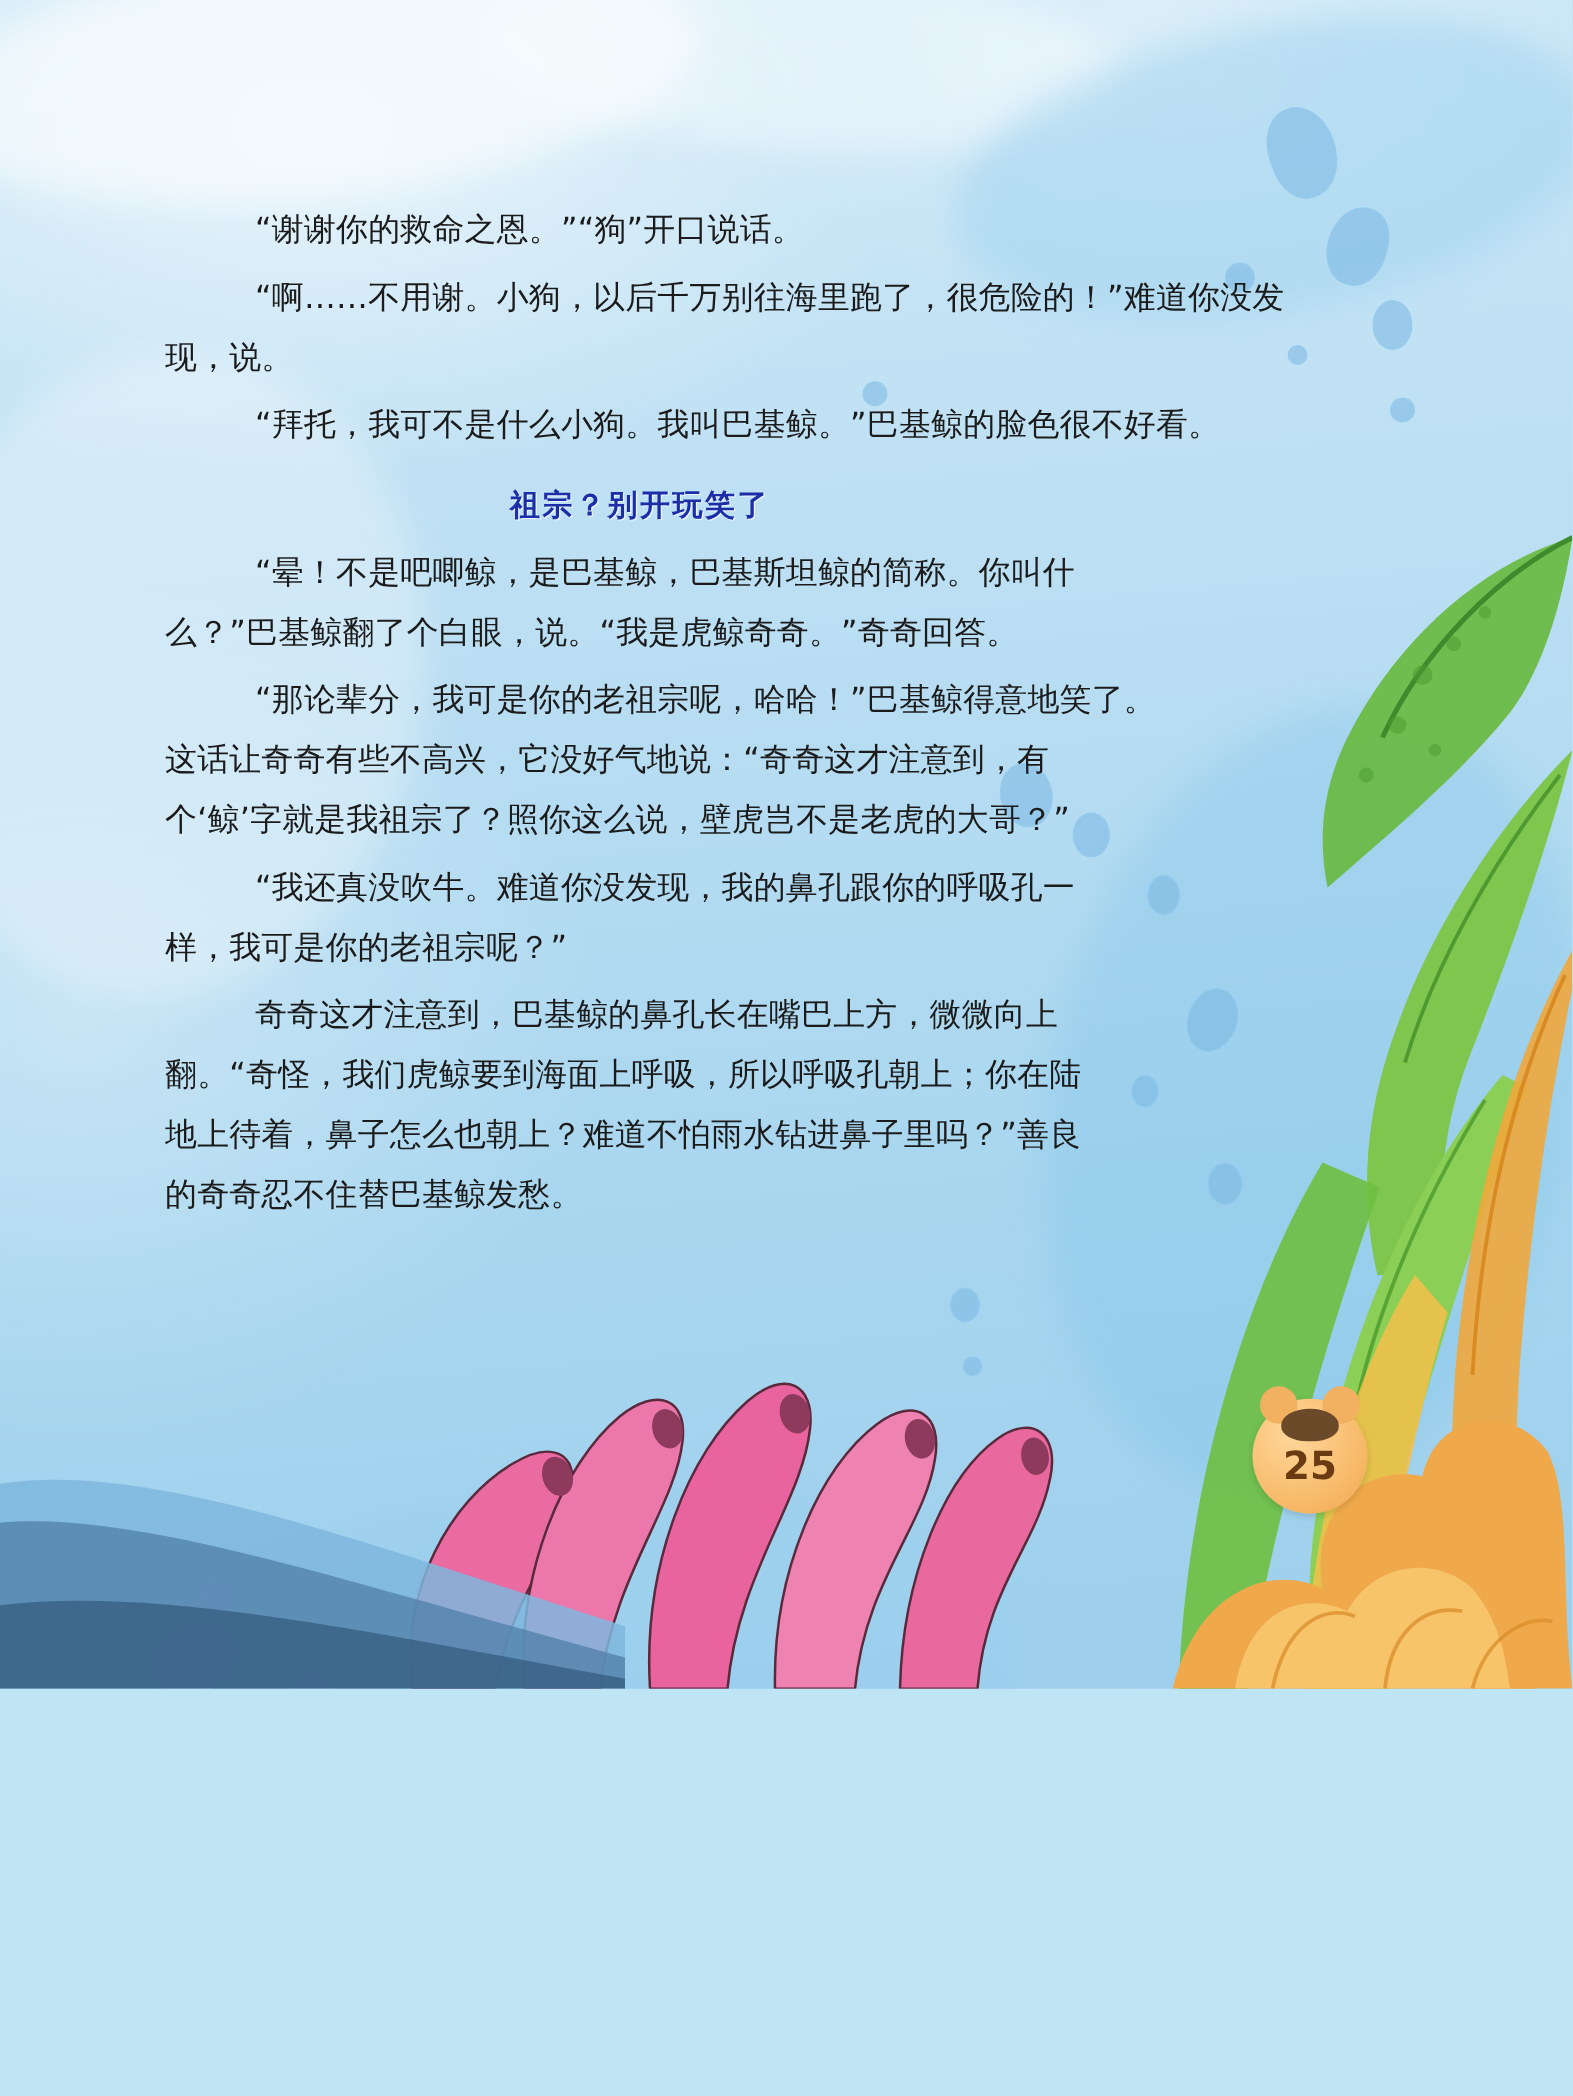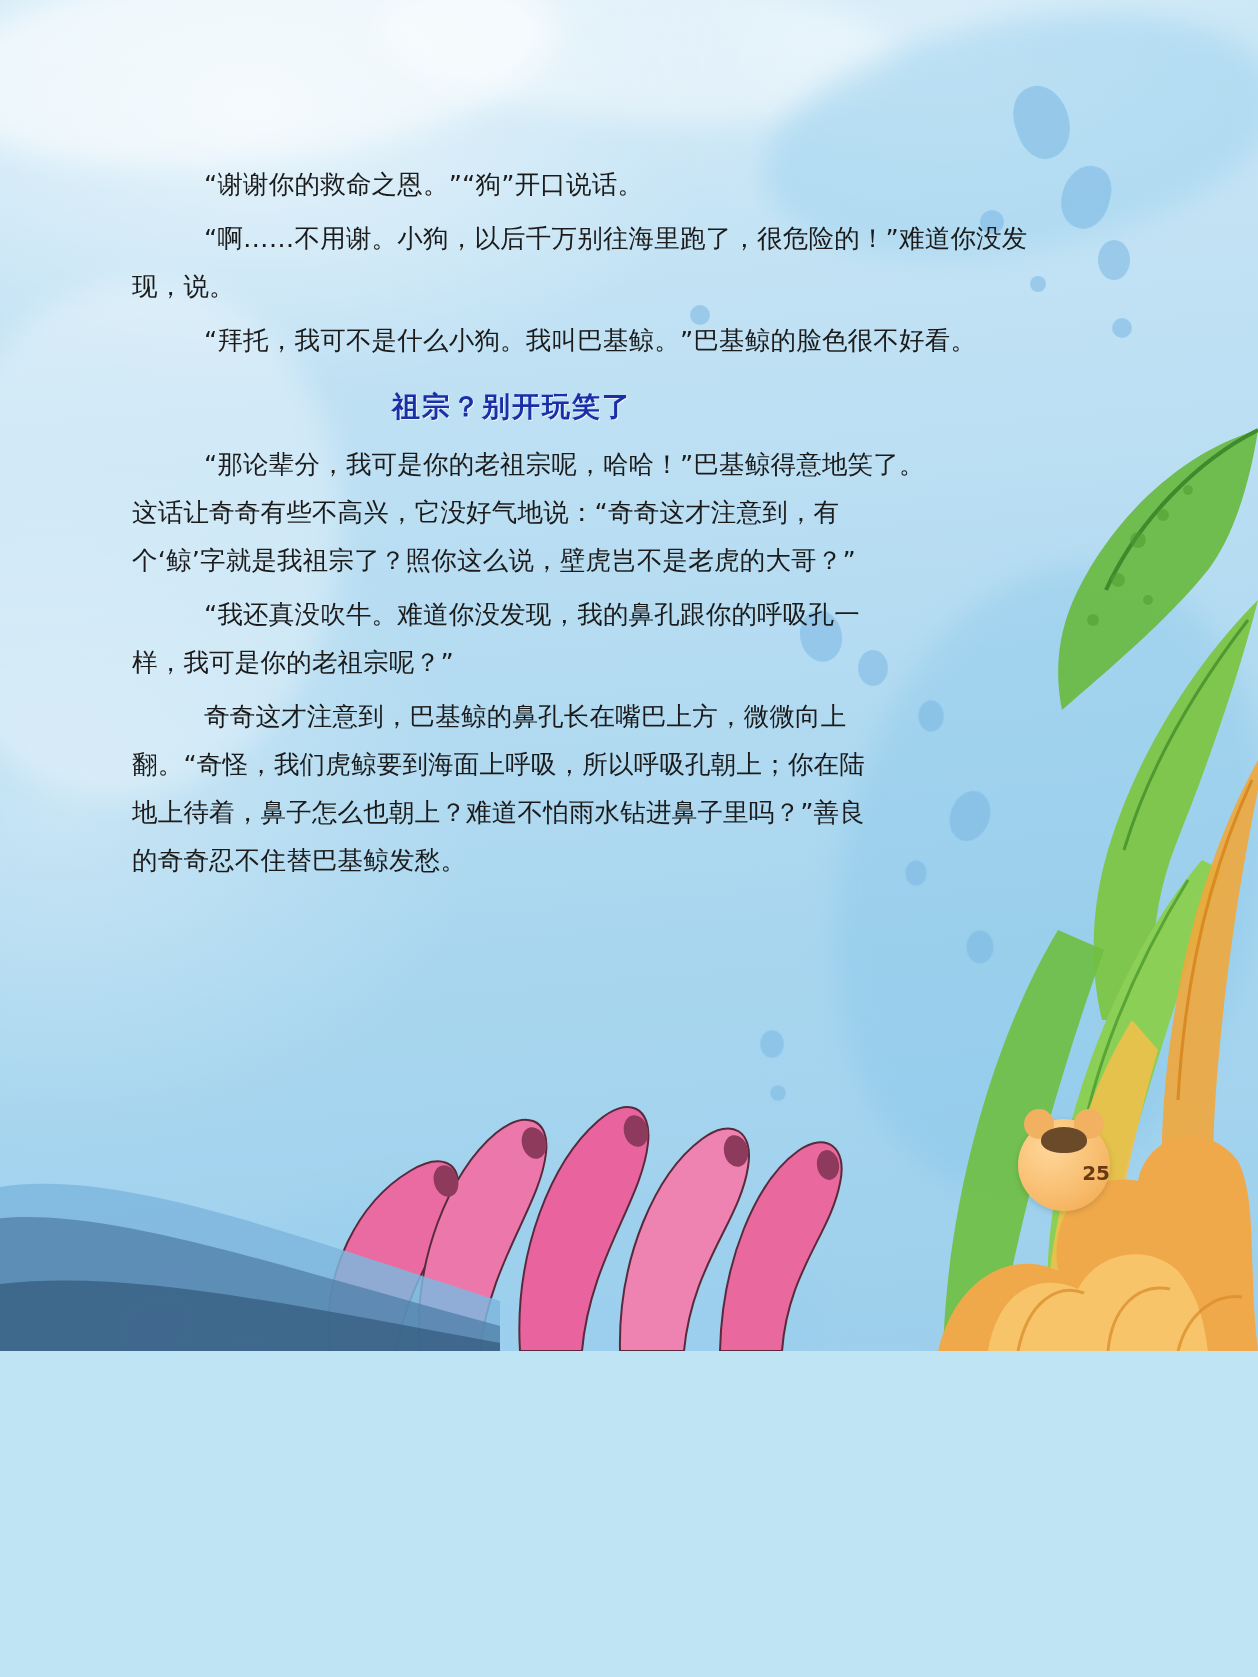"祖宗？别开玩笑了" .section-title { font-size: 28px -> 24px }
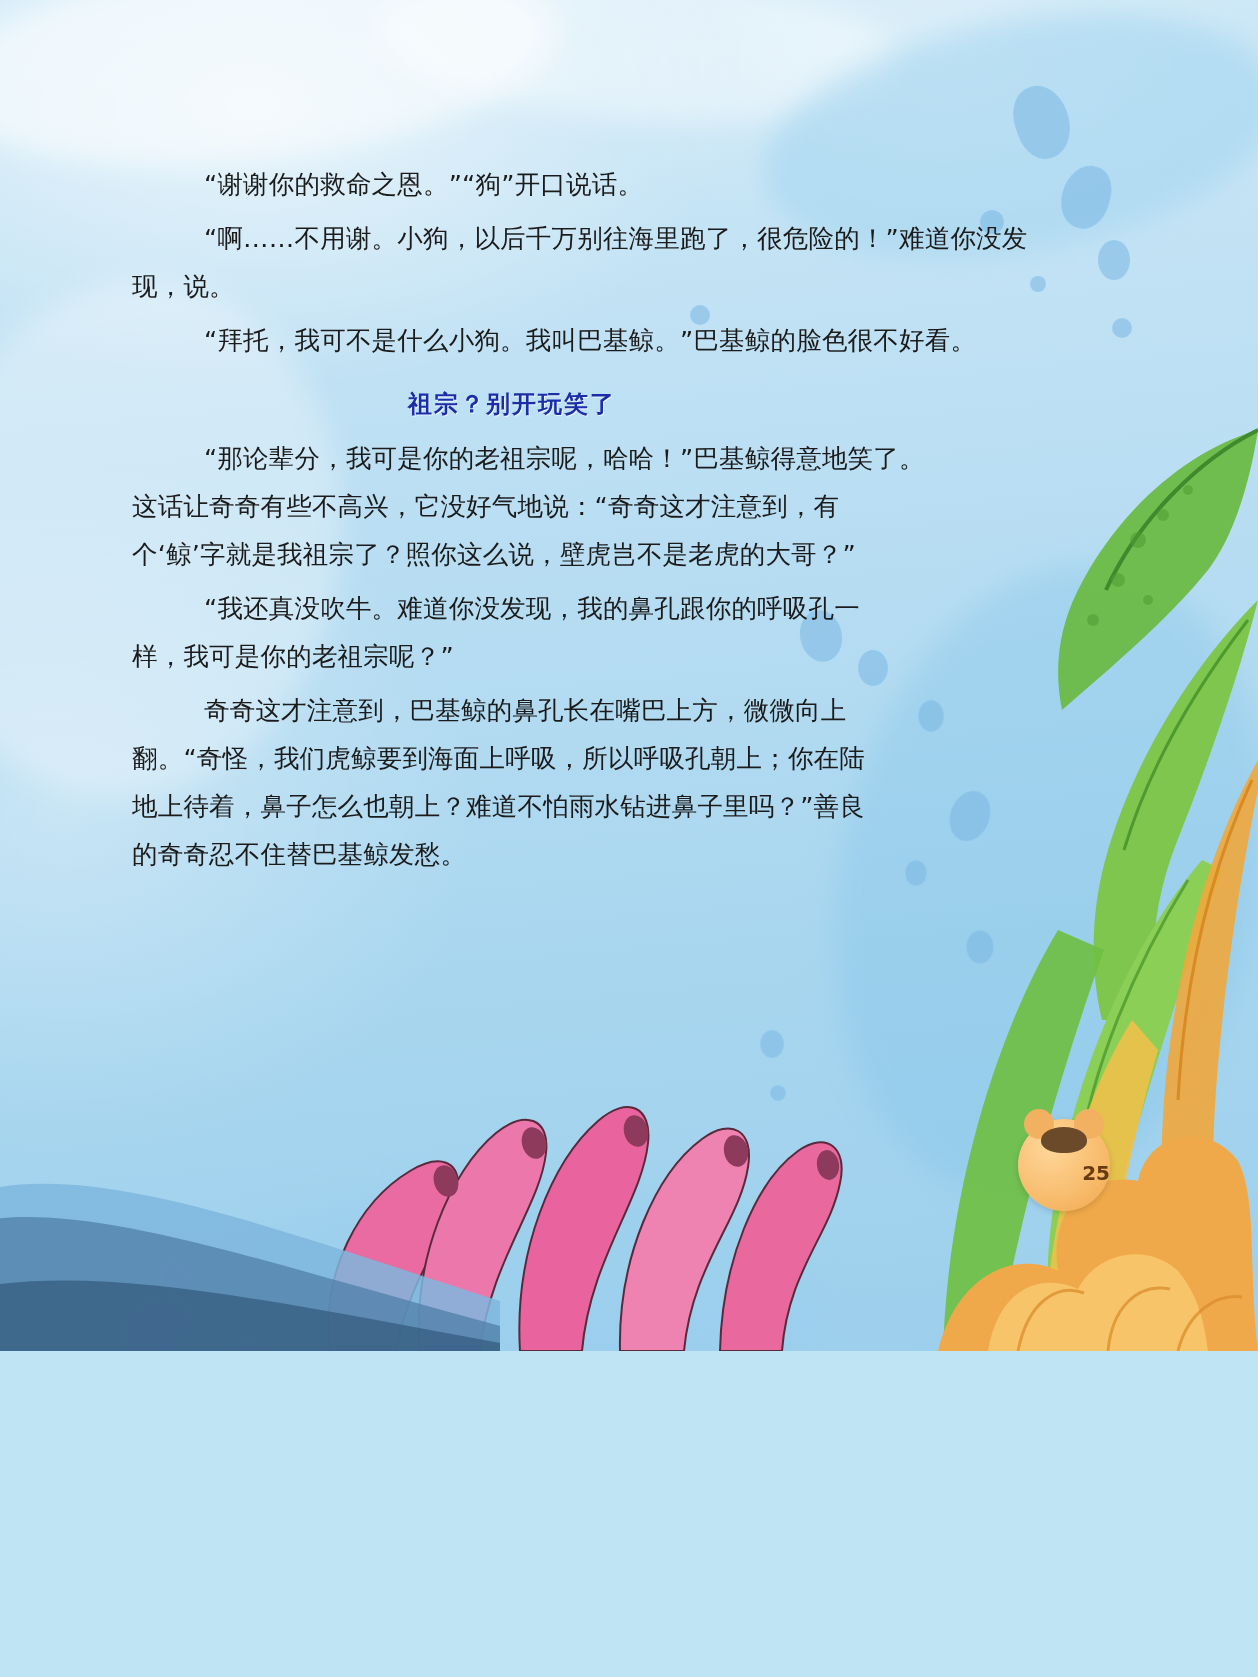"“晕！不是吧唧鲸，是巴基鲸，巴基斯坦鲸的简称。你叫什么？”巴基鲸翻了个白眼，说。" p.para { html: none -> <p>“晕！不是吧唧鲸，是巴基鲸，巴基斯坦鲸的简称。你叫什么？”巴基鲸翻了个白眼，说。“我是虎鲸奇奇。”奇奇回答。</p> }
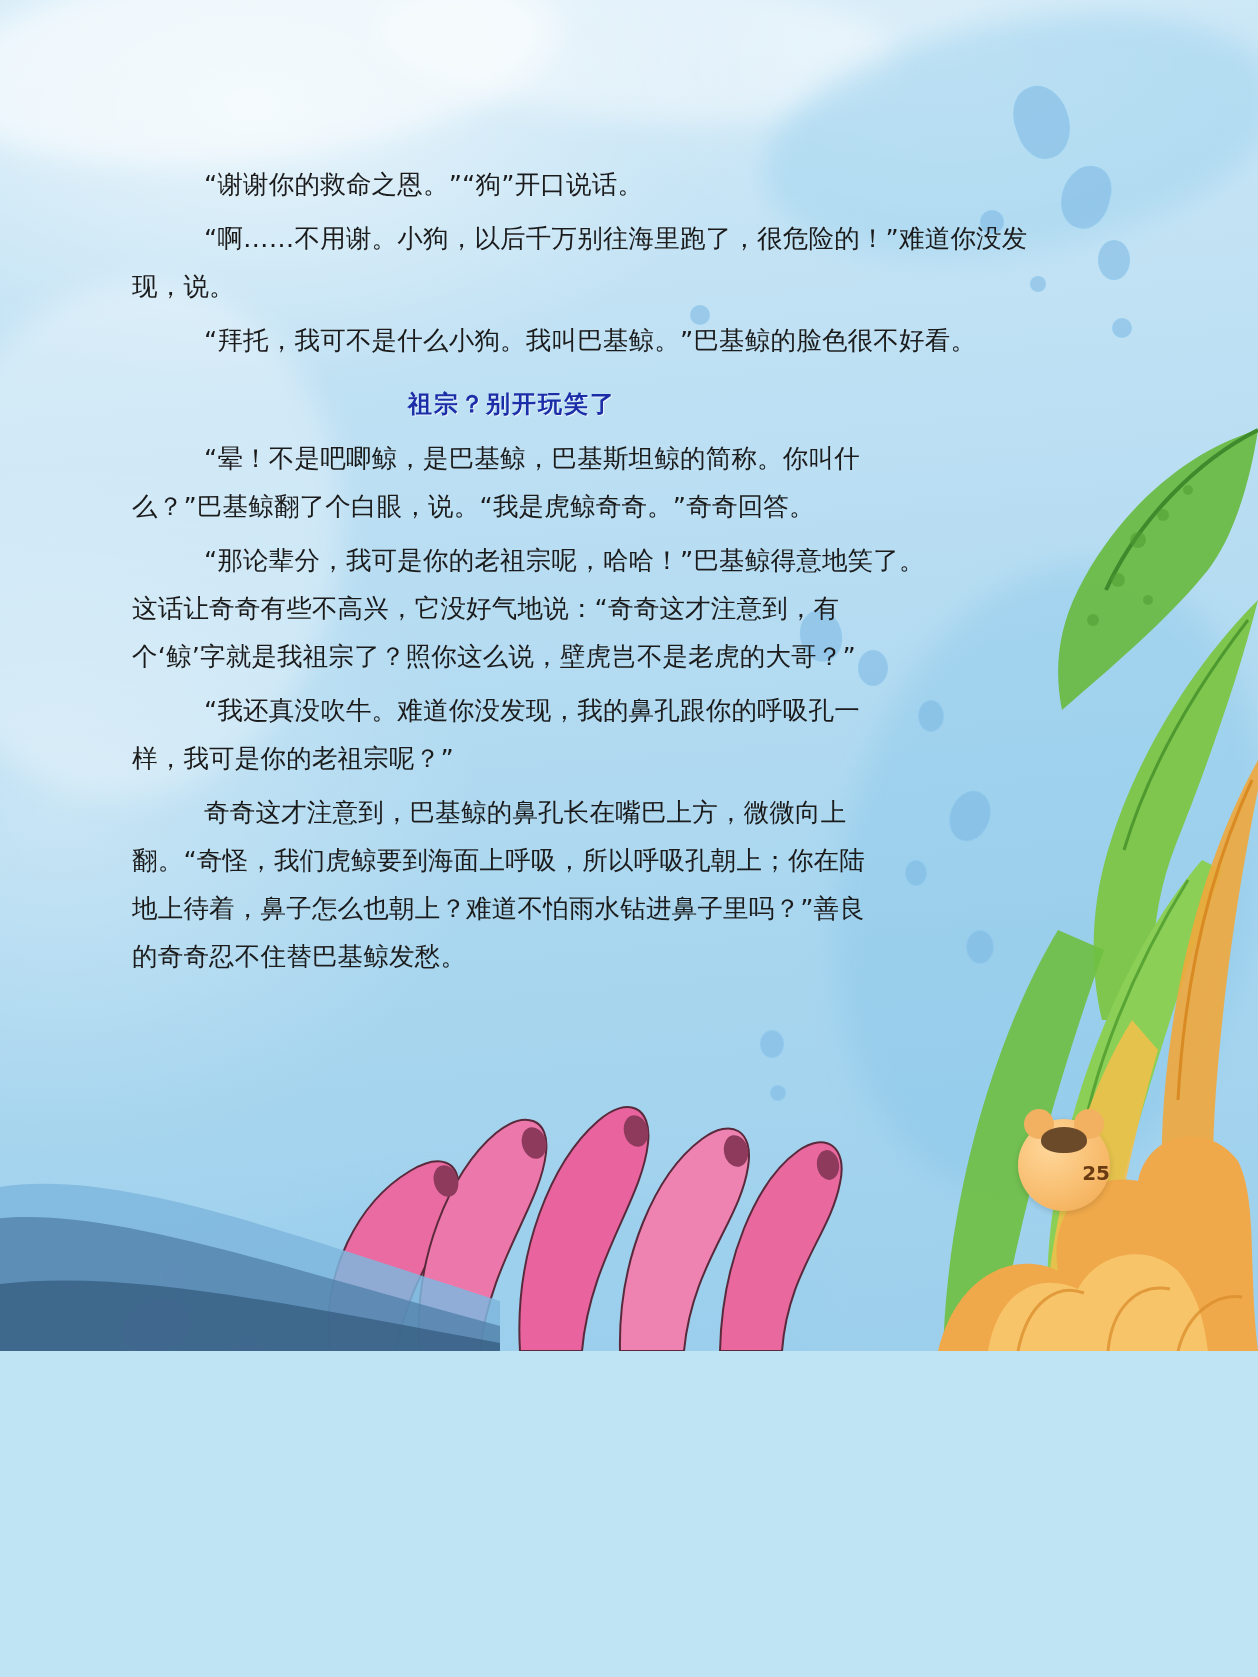"25" .page-badge { font-size: 20px -> 31px; justify-content: flex-end -> center; right: 148px -> 164px }
